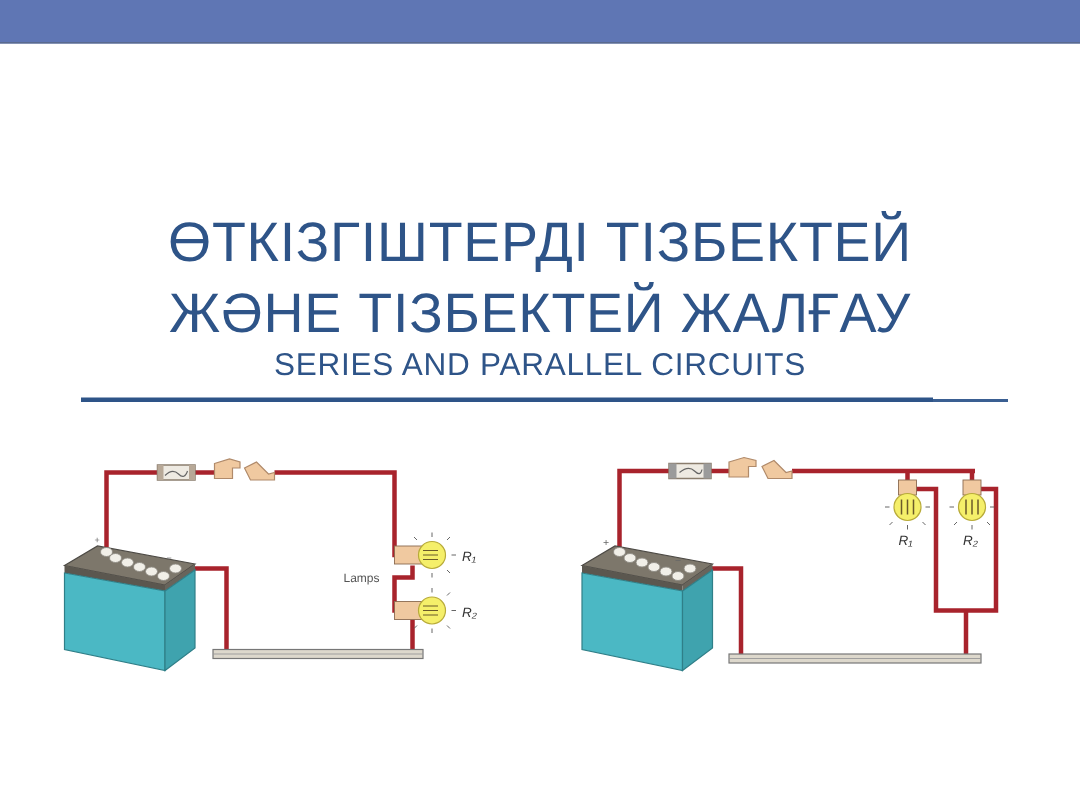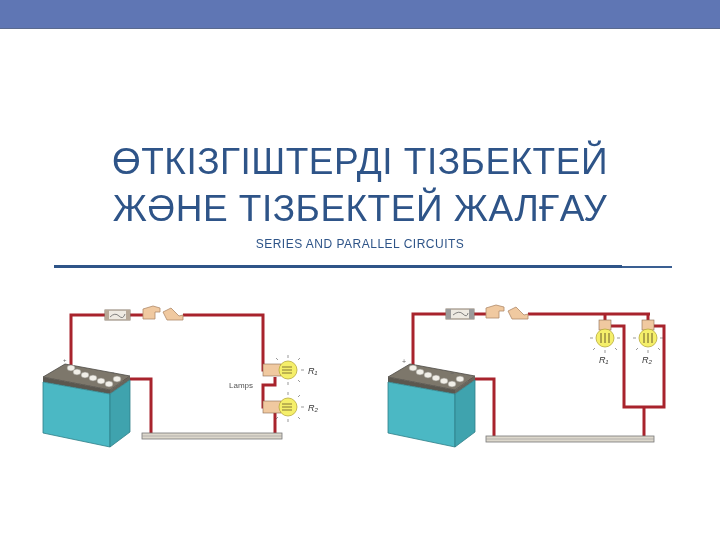"SERIES AND PARALLEL CIRCUITS" .sub { font-size: 12px -> 21px }
